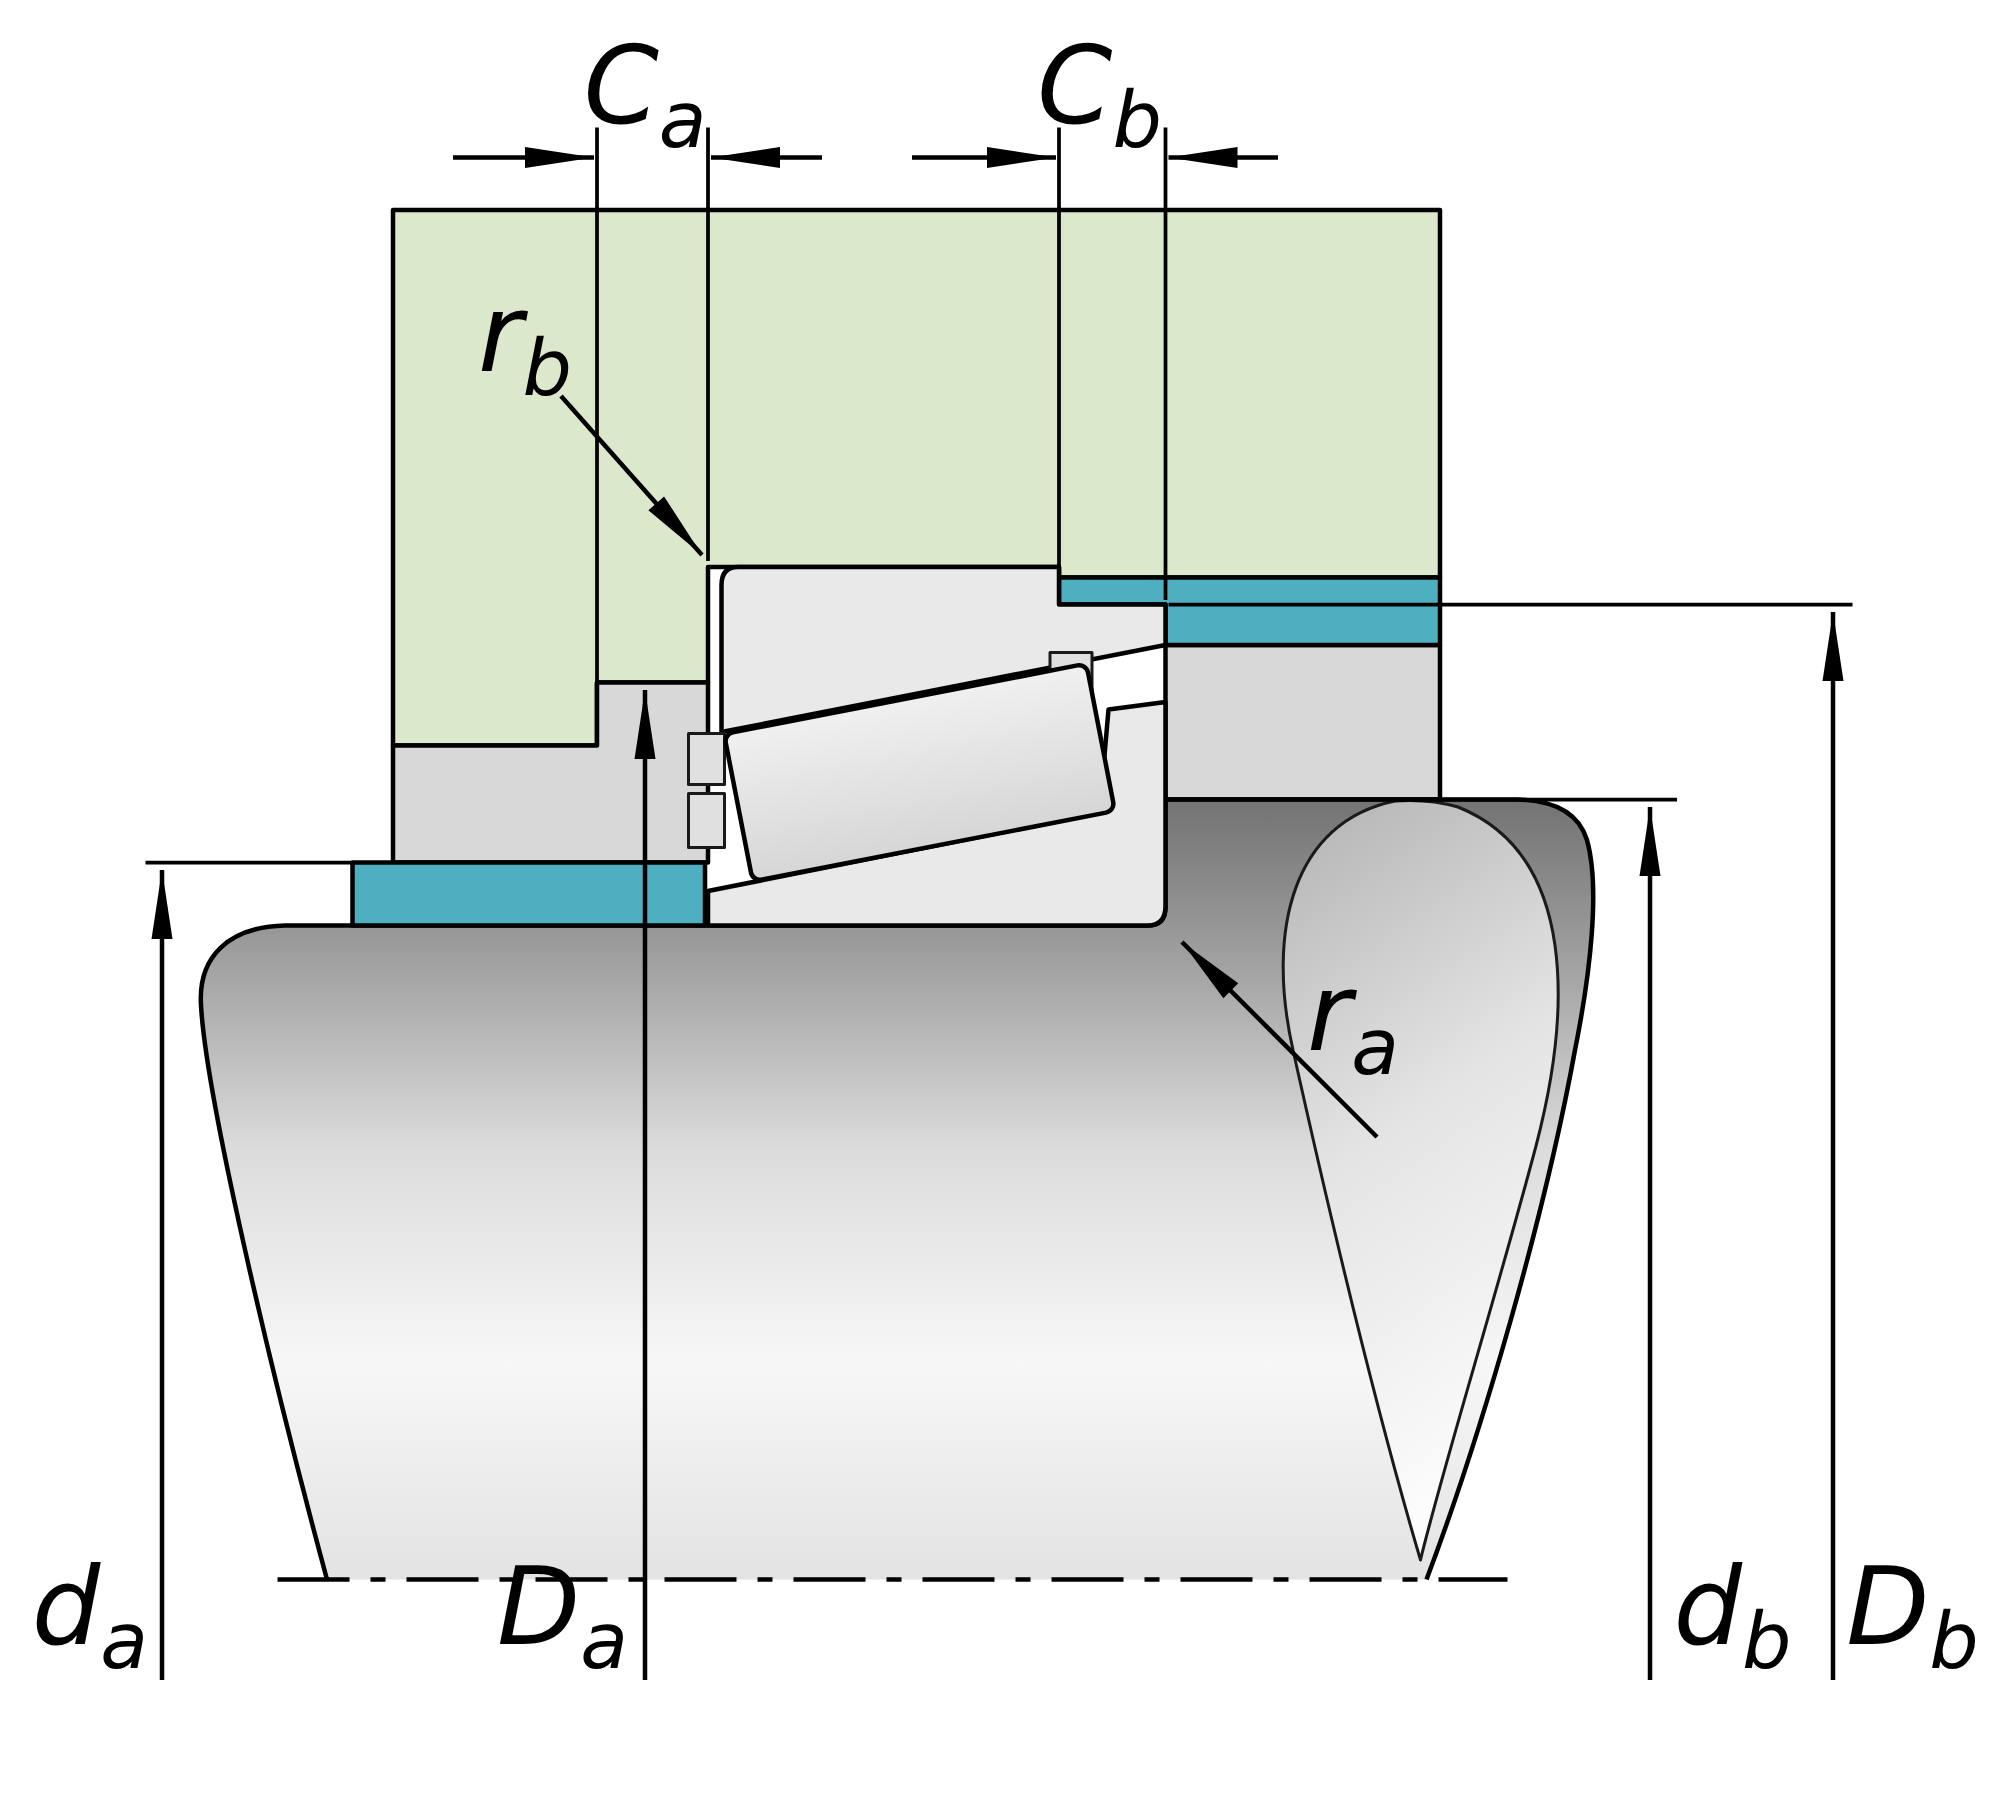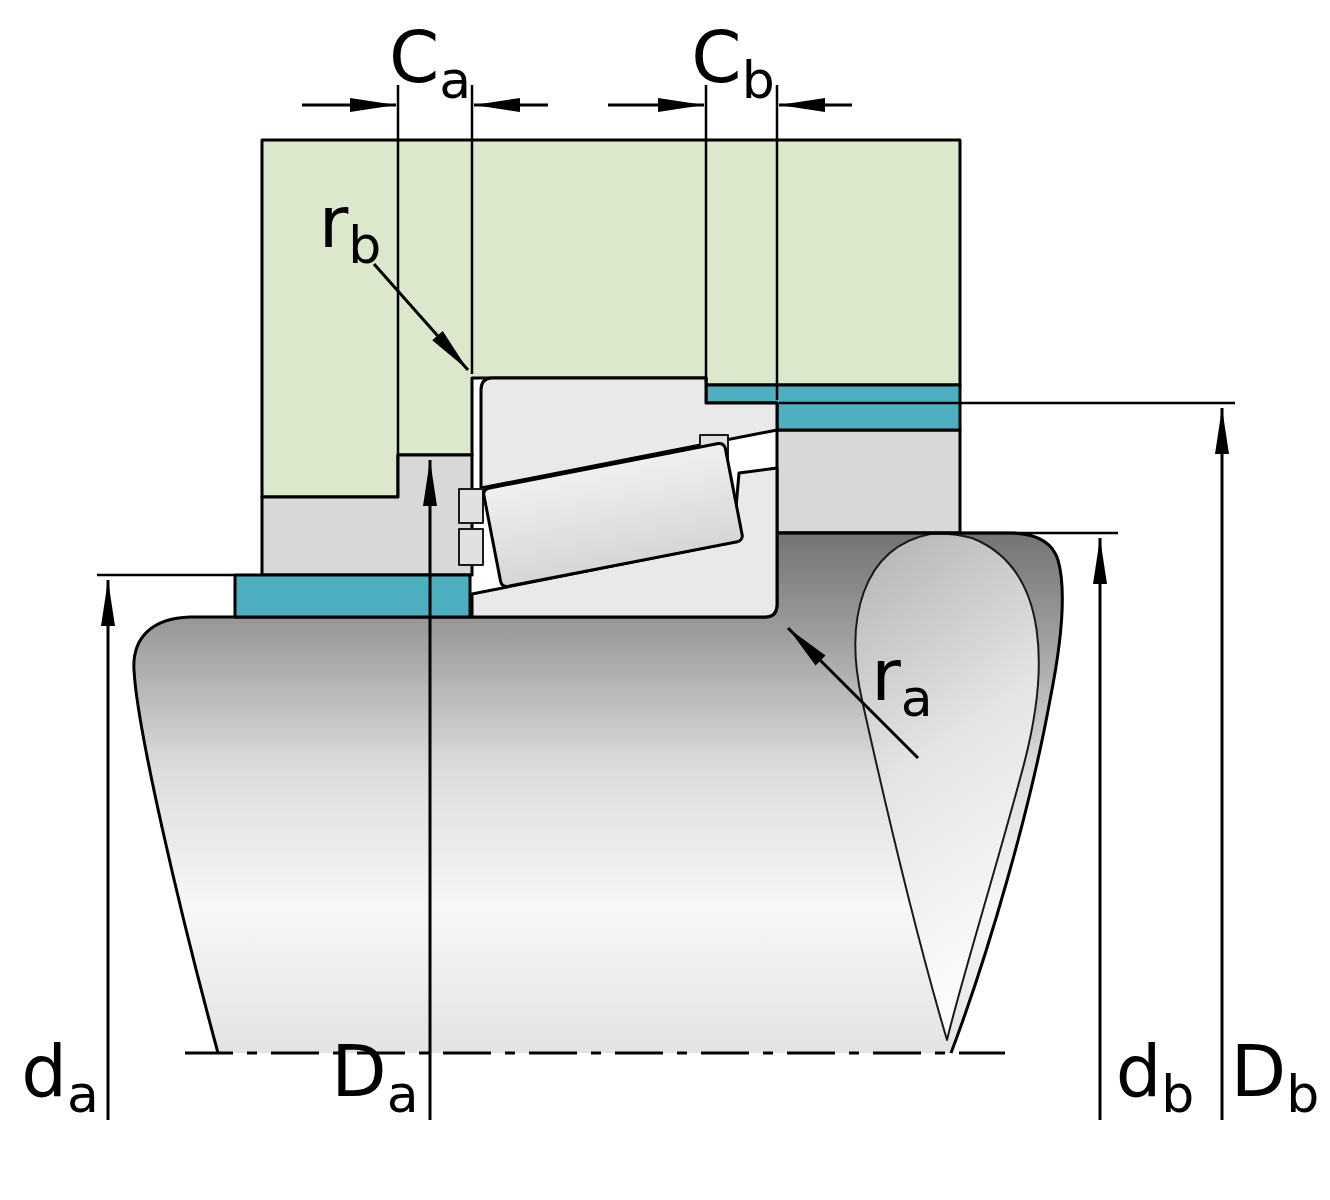"Ca" #stage { font-style: none -> italic }
